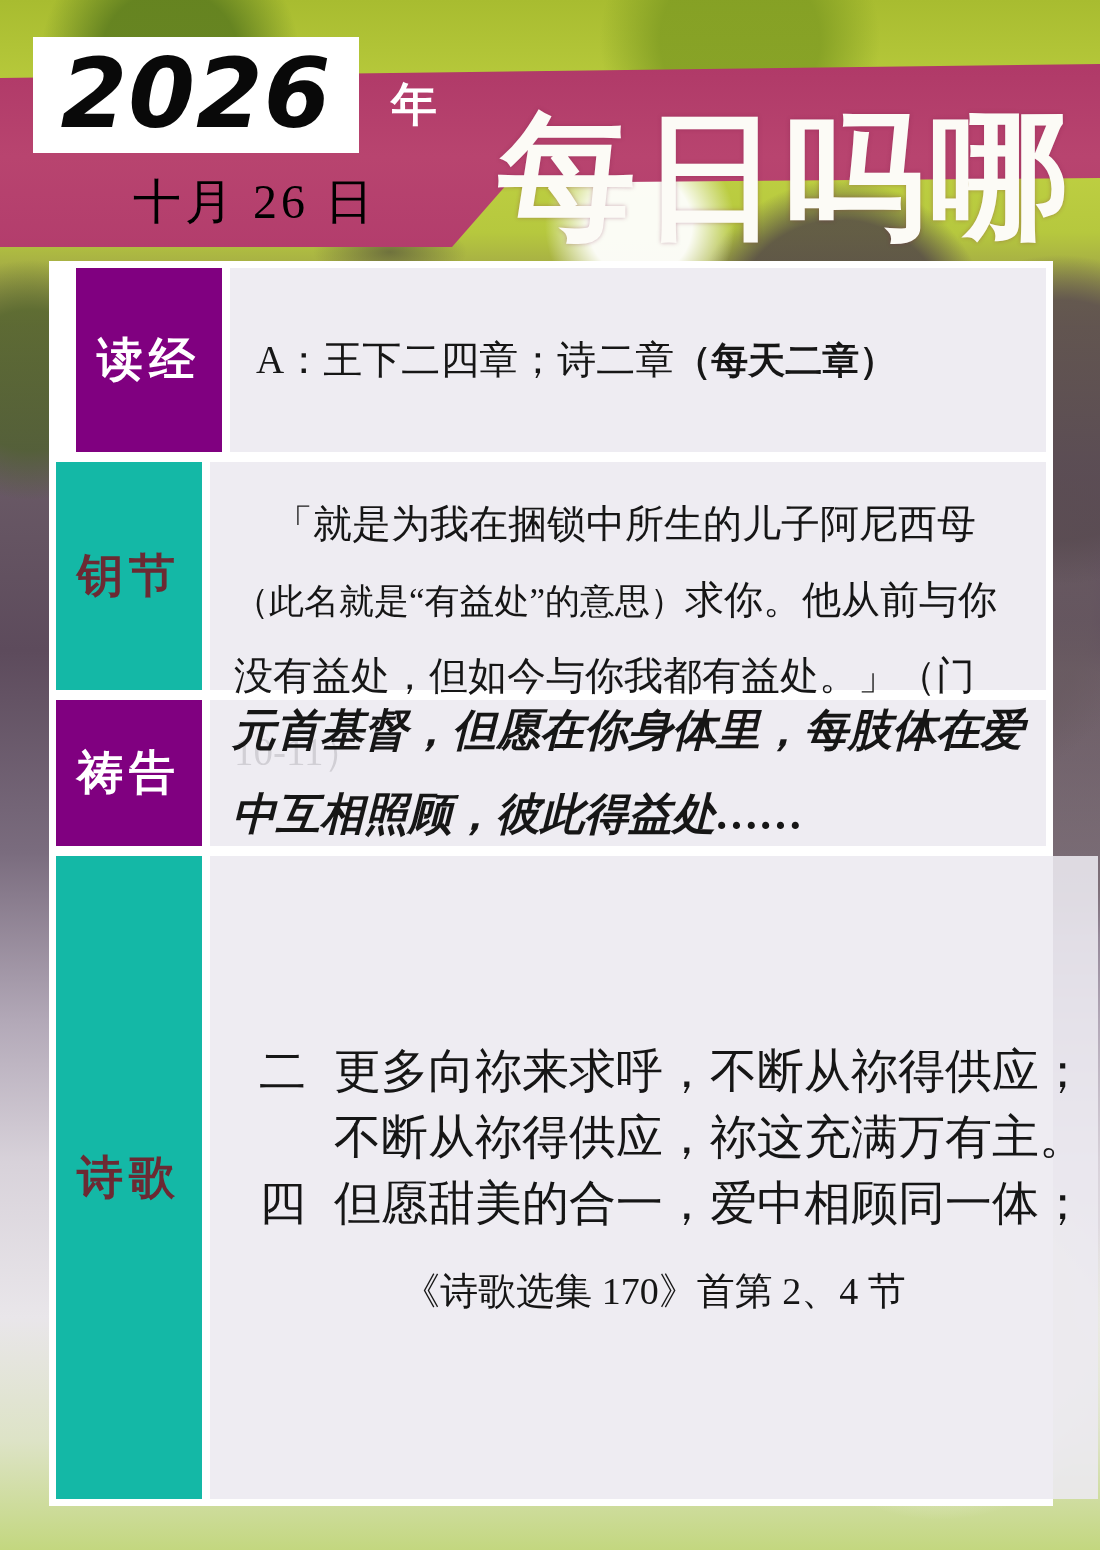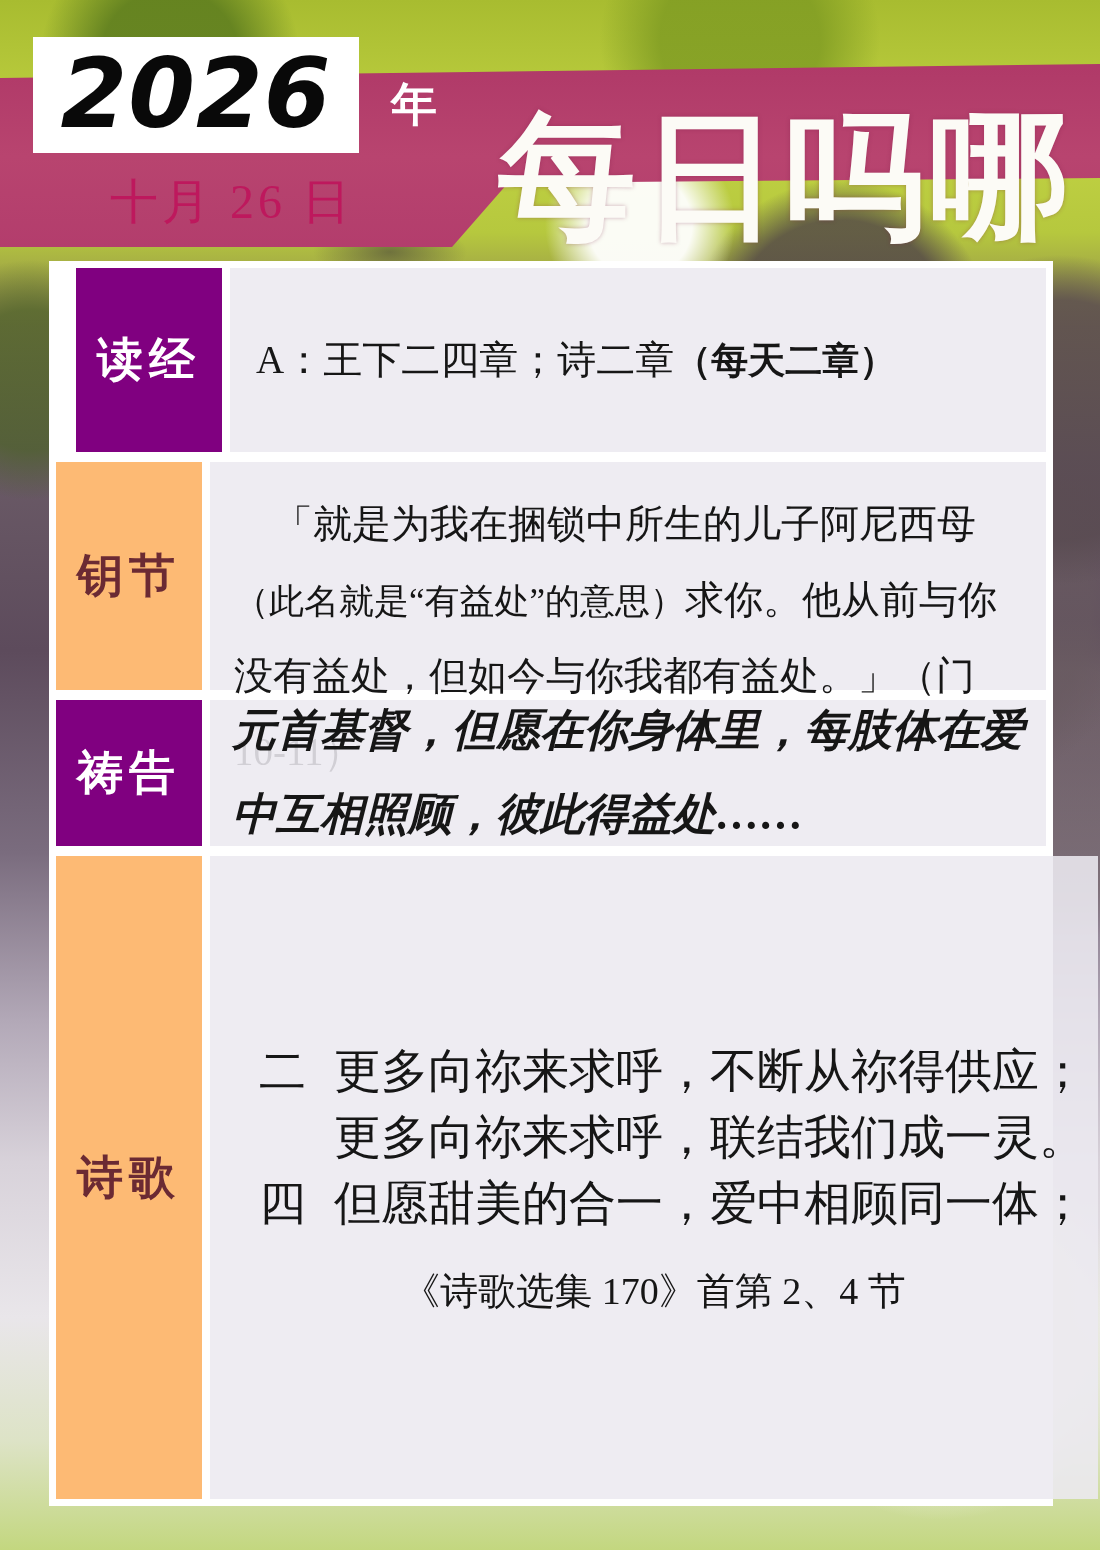"十月 26 日" .date { color: #be185d -> #000000; text-align: none -> center }
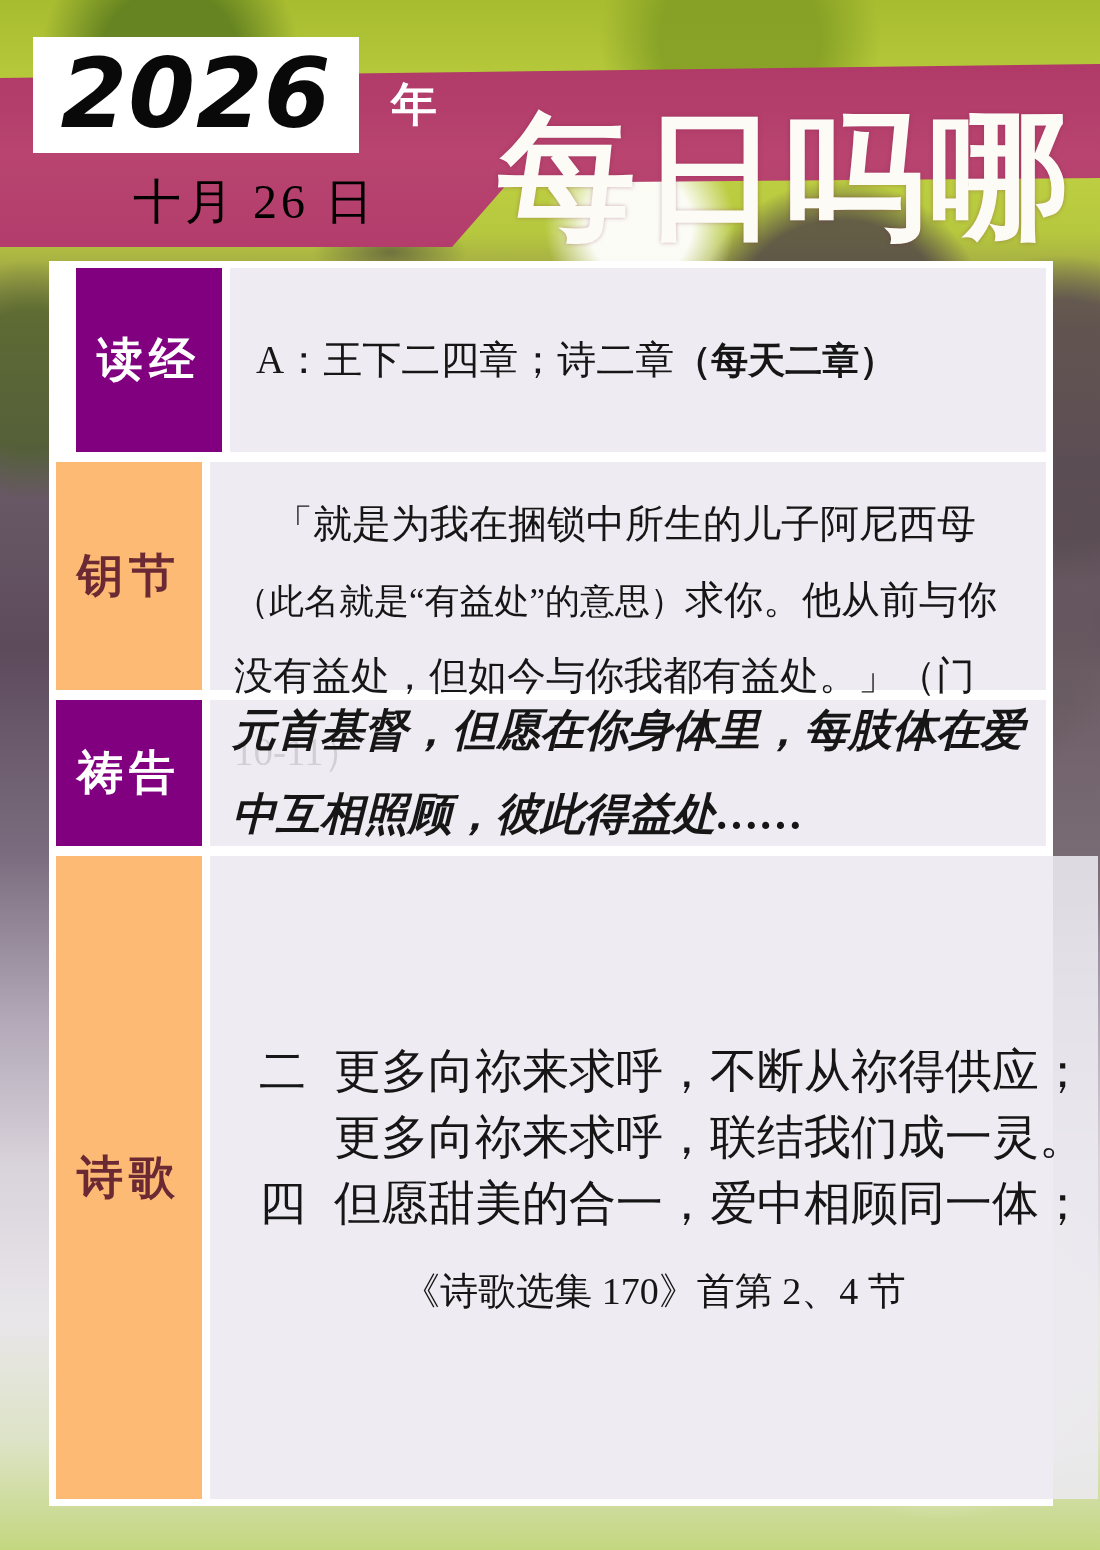"钥节" .label.lav { background: #fdba74 -> #14b8a6 }
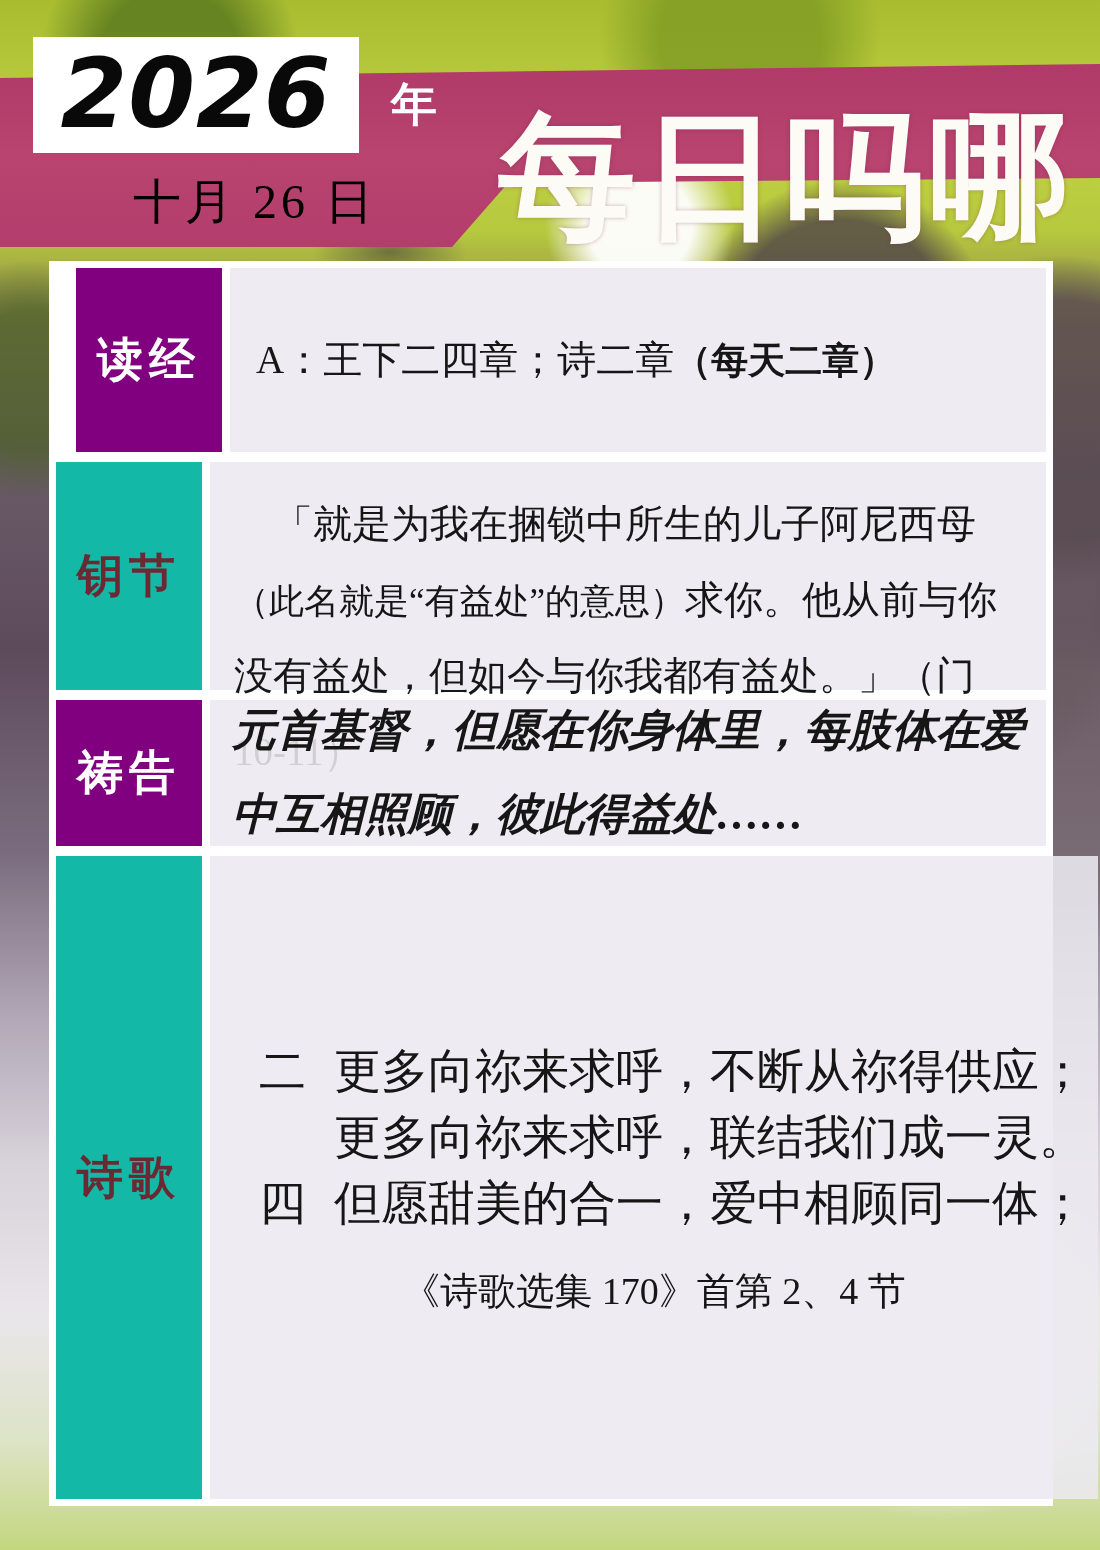"更多向祢来求呼，联结我们成一灵。" span.hymn-text { text: 更多向祢来求呼，联结我们成一灵 -> 不断从祢得供应，祢这充满万有主 }
